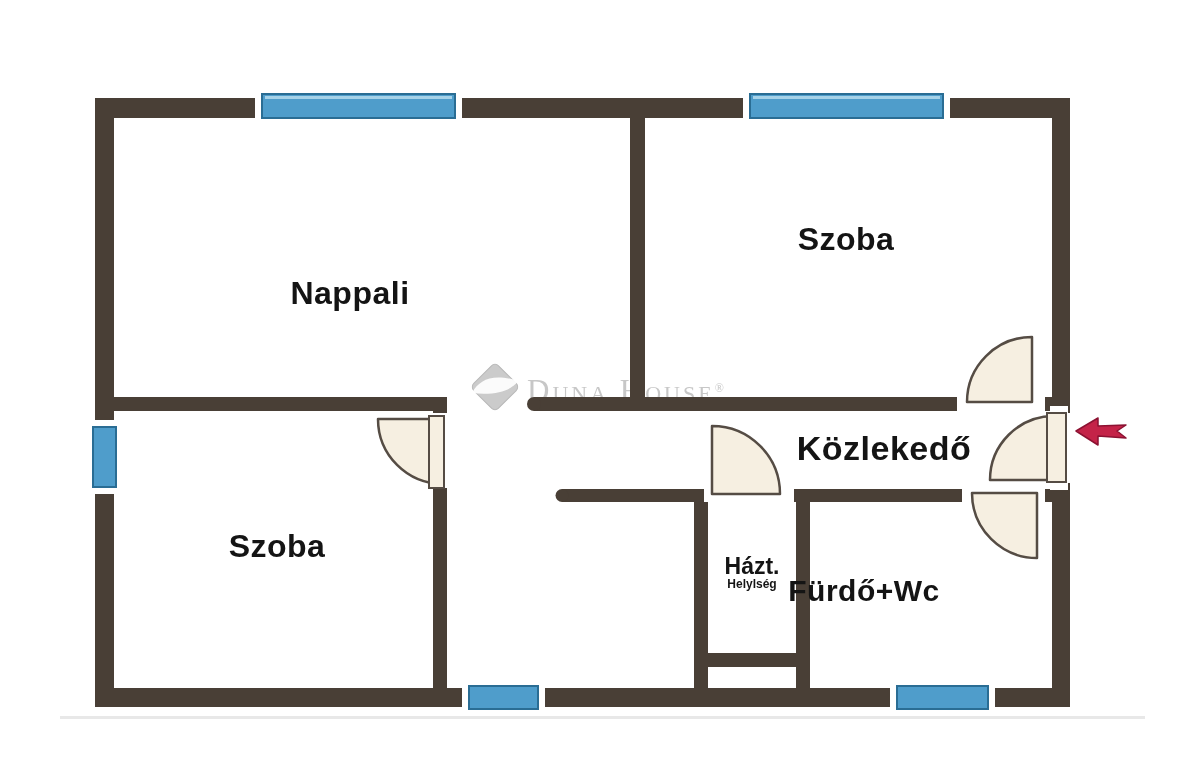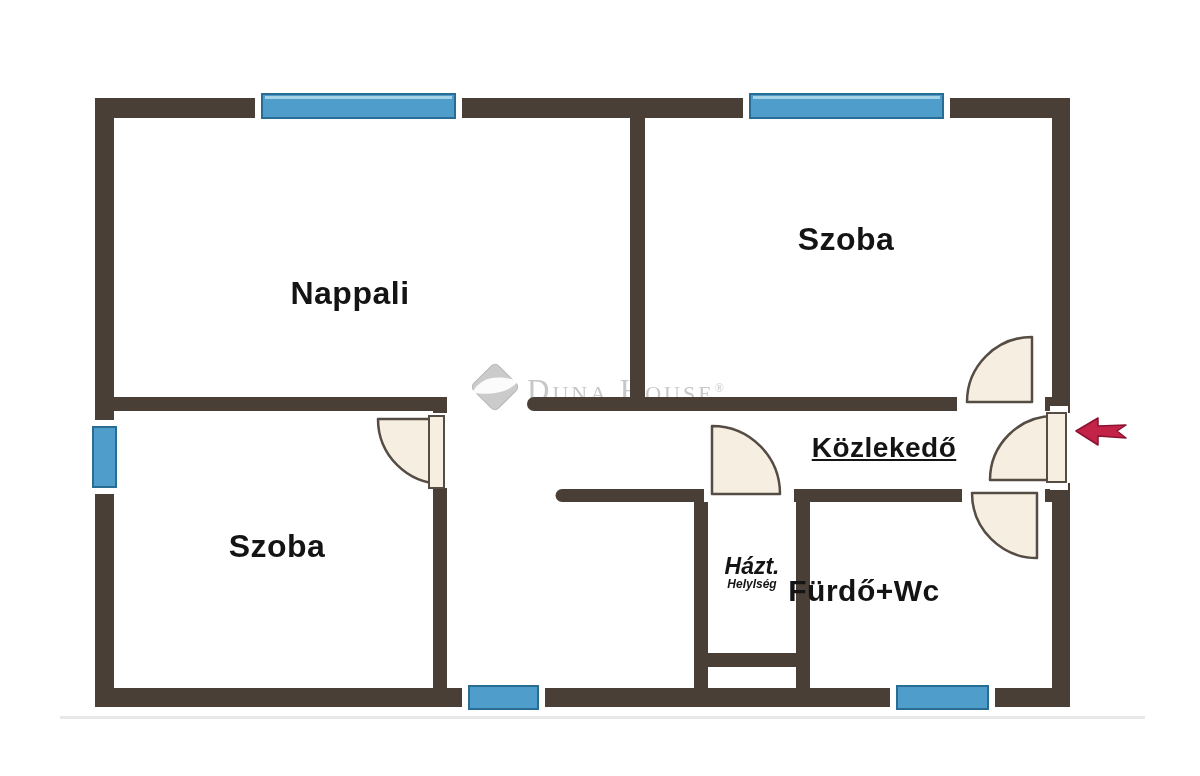"Közlekedő" .fs28 { font-size: 28px -> 34px; text-decoration: underline -> none }
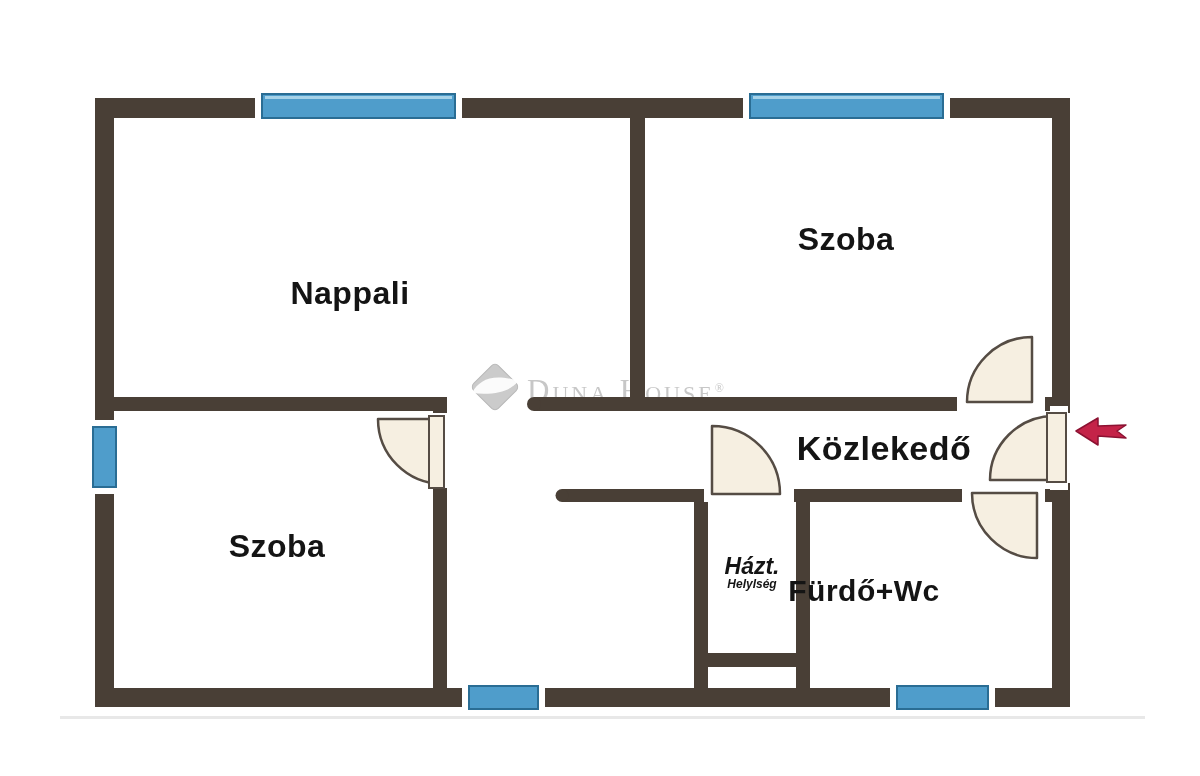"Házt." div.hazt-block { font-style: italic -> none }
